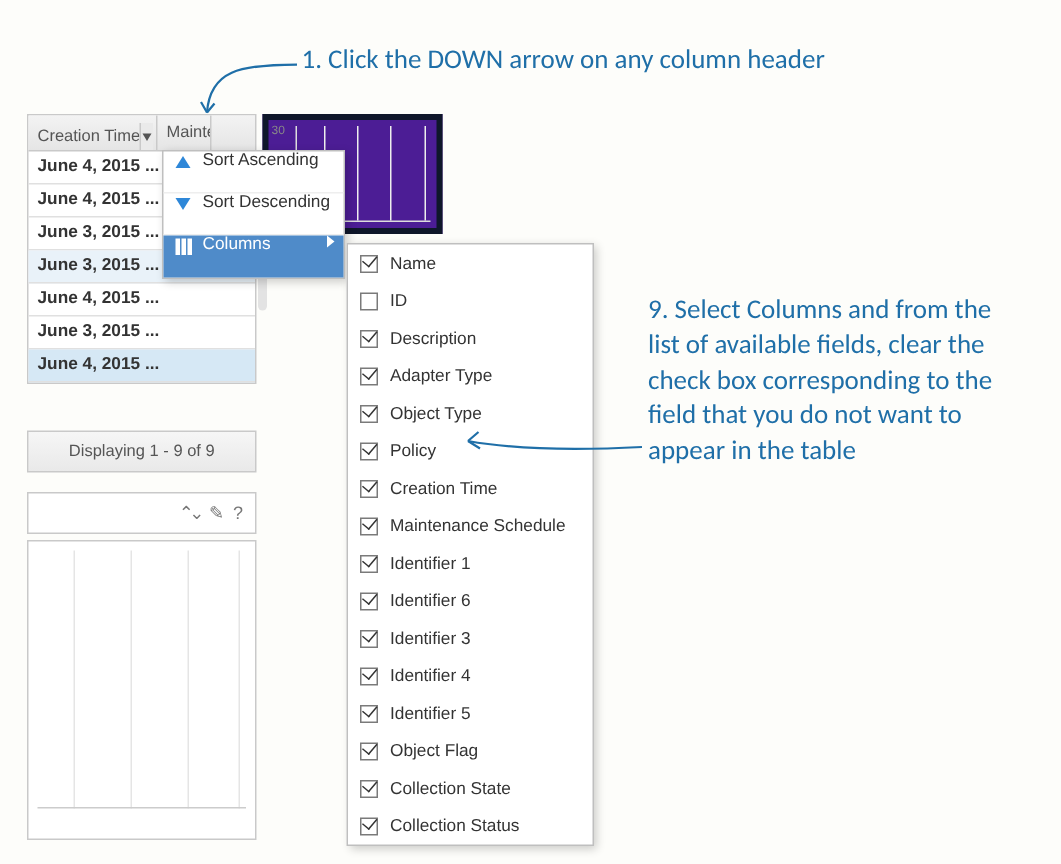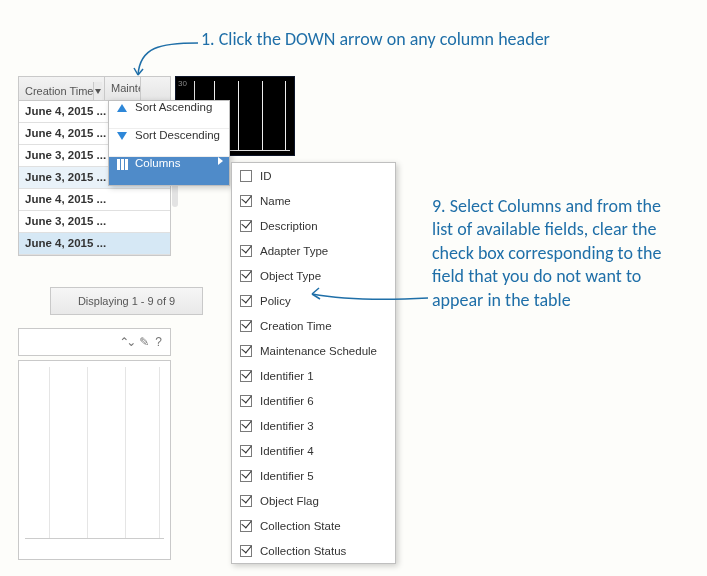"30" .chart-stub { background: #000000 -> #4c1d95; border: 1px solid #0f172a -> 4px solid #0f172a }
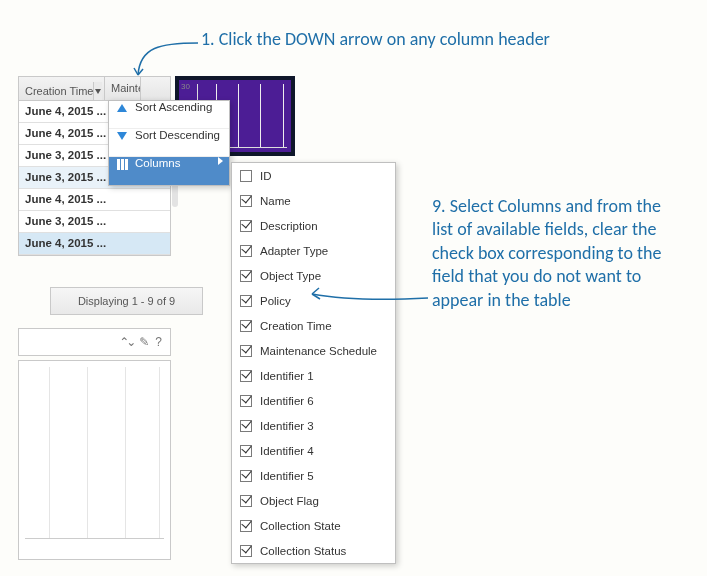"ID" div.col-sub-item { order: before "Name" -> after "Name" }
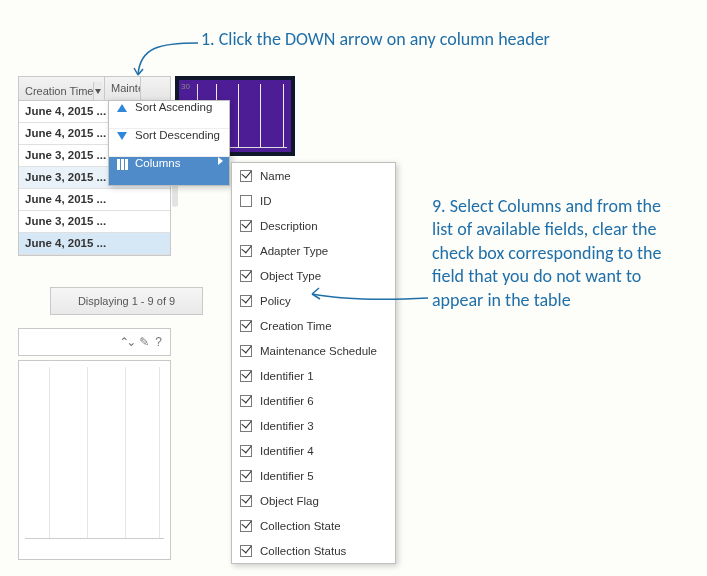"Displaying 1 - 9 of" .pager { margin-left: 32px -> none }
